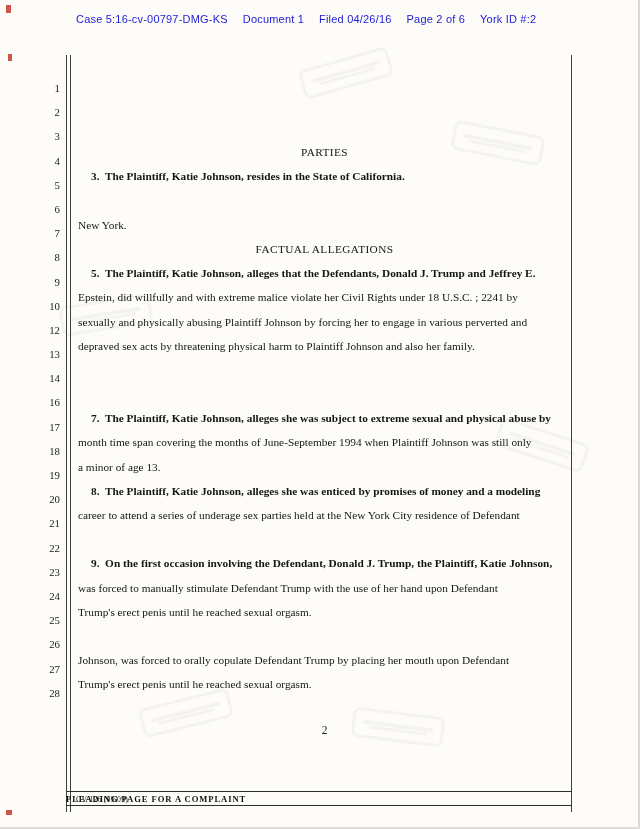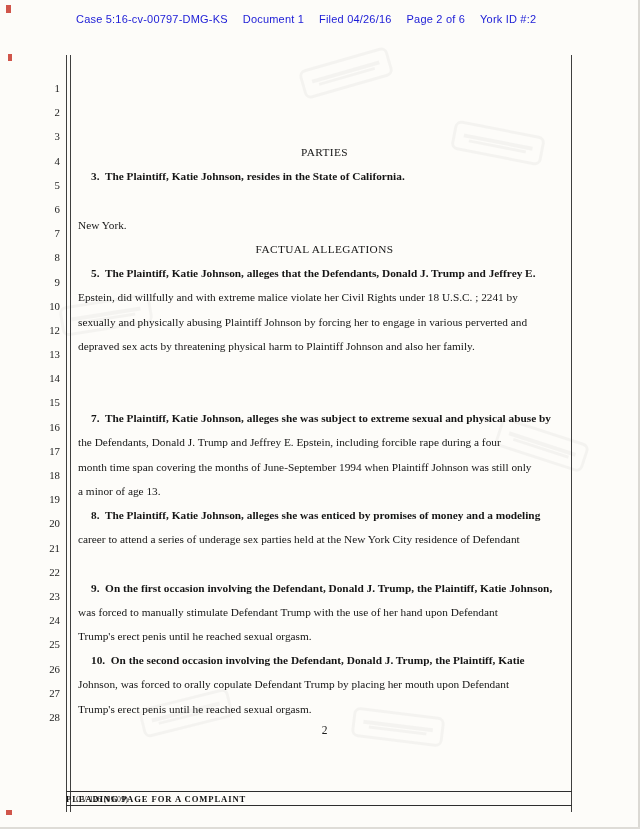"15" div.row { html: <div><span>15</span><span>the Defendants, Donald J. Trump and Jeffrey E. Epstein, including forcible rape during a four</span></div> -> none }
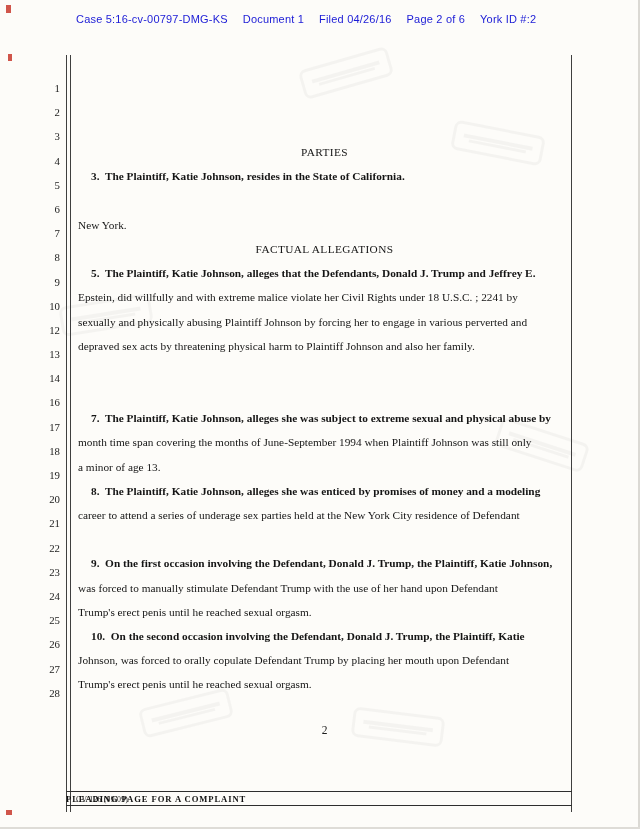"10. On the second occasion" span.txt { html: <span>10. On the second occasion involving the Defendant, Donald J. Trump, the Plaintiff, Katie</span> -> none }
